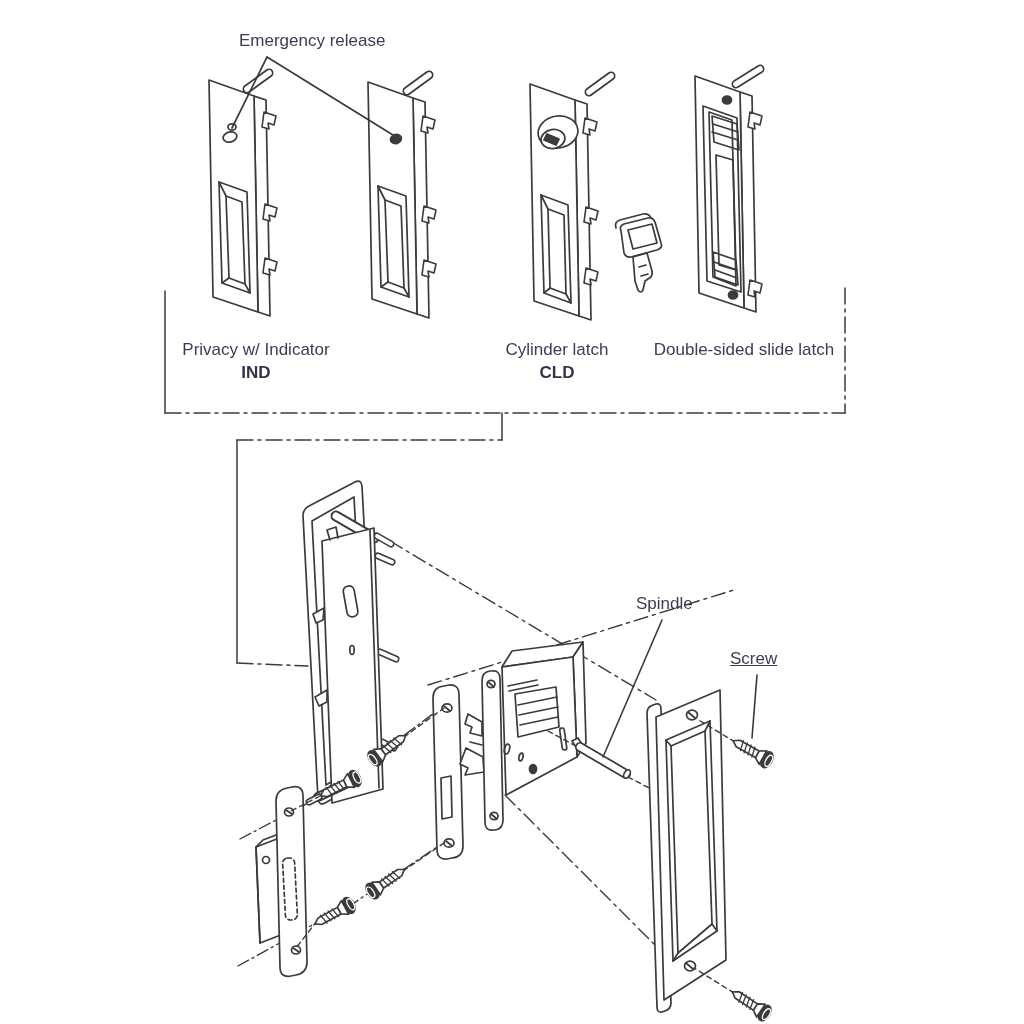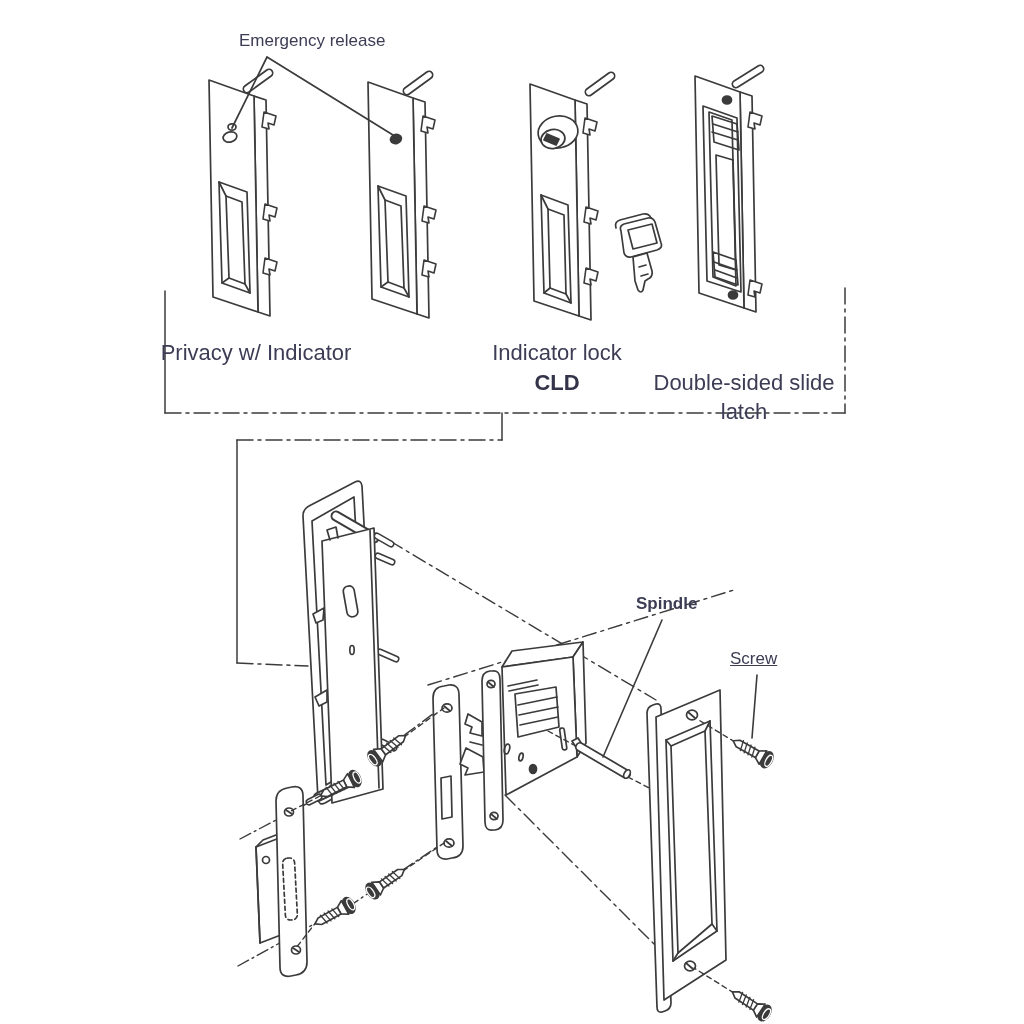"Privacy w/ Indicator" .opt { font-size: 22px -> 17px }
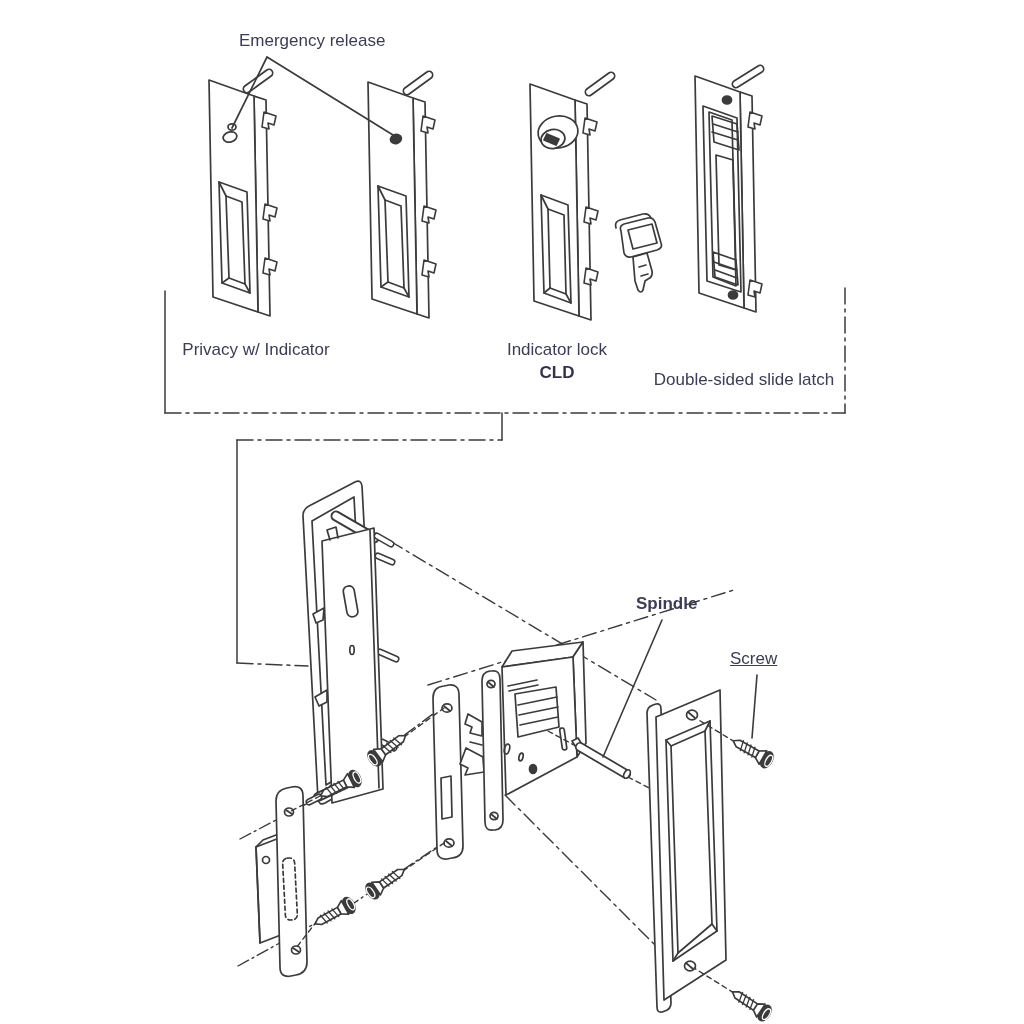"Indicator lock" div { text: Indicator lock -> Cylinder latch }
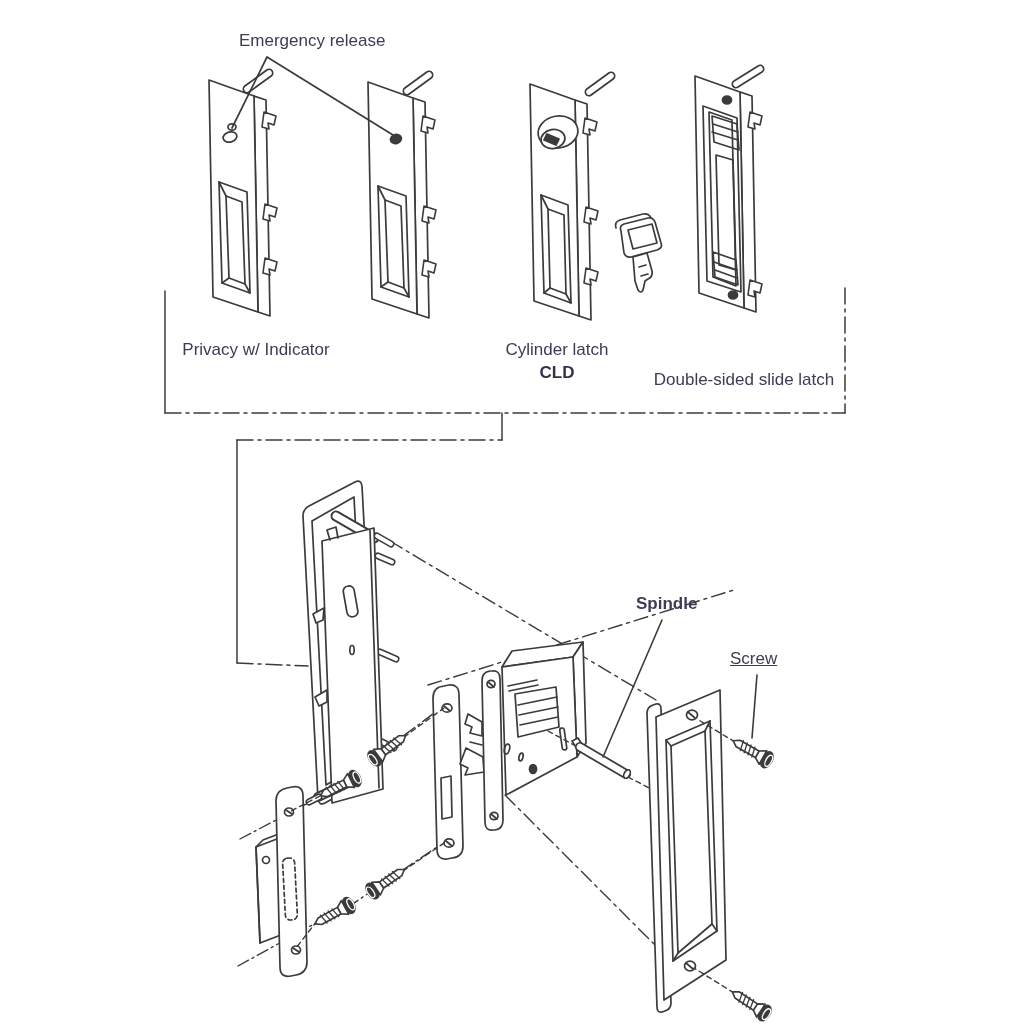"Double-sided slide latch" div.opt { margin-top: 30px -> none }
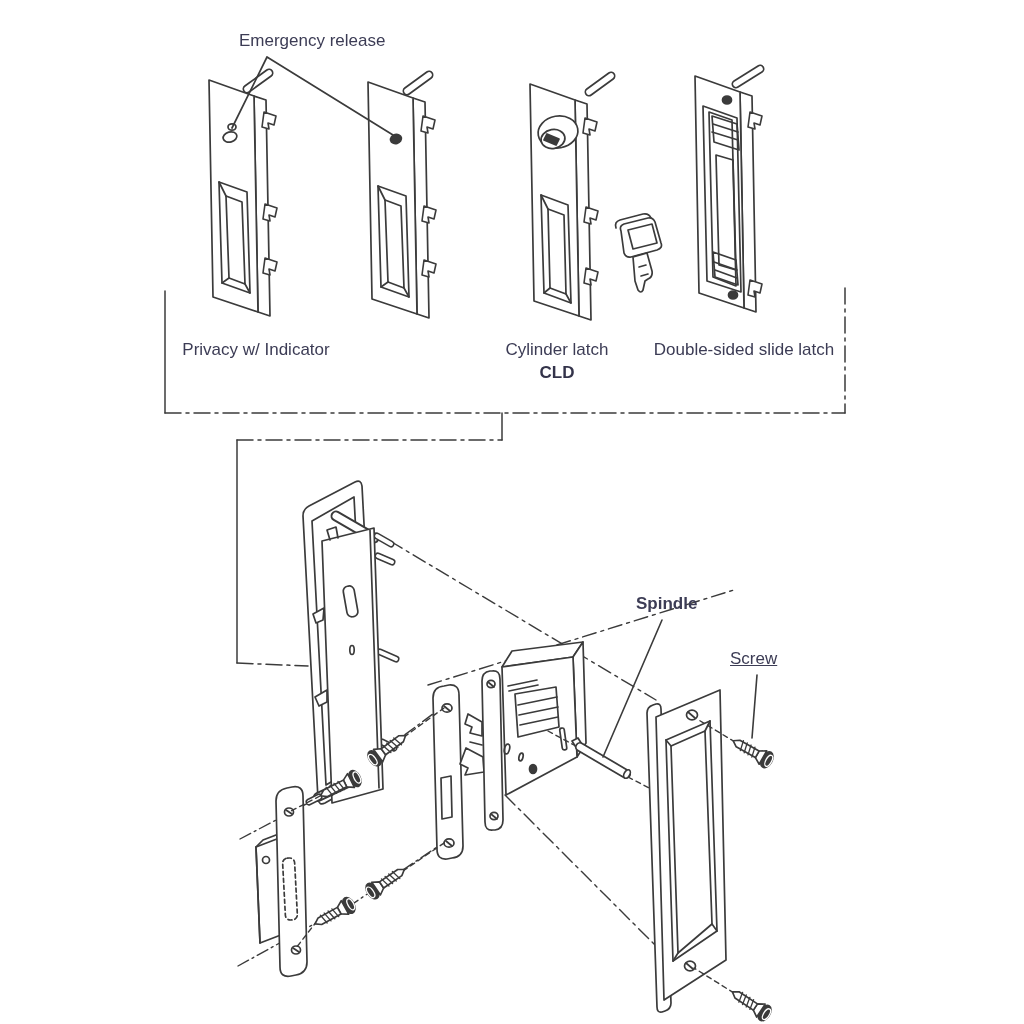"IND" div.code { html: none -> <div>IND</div> }
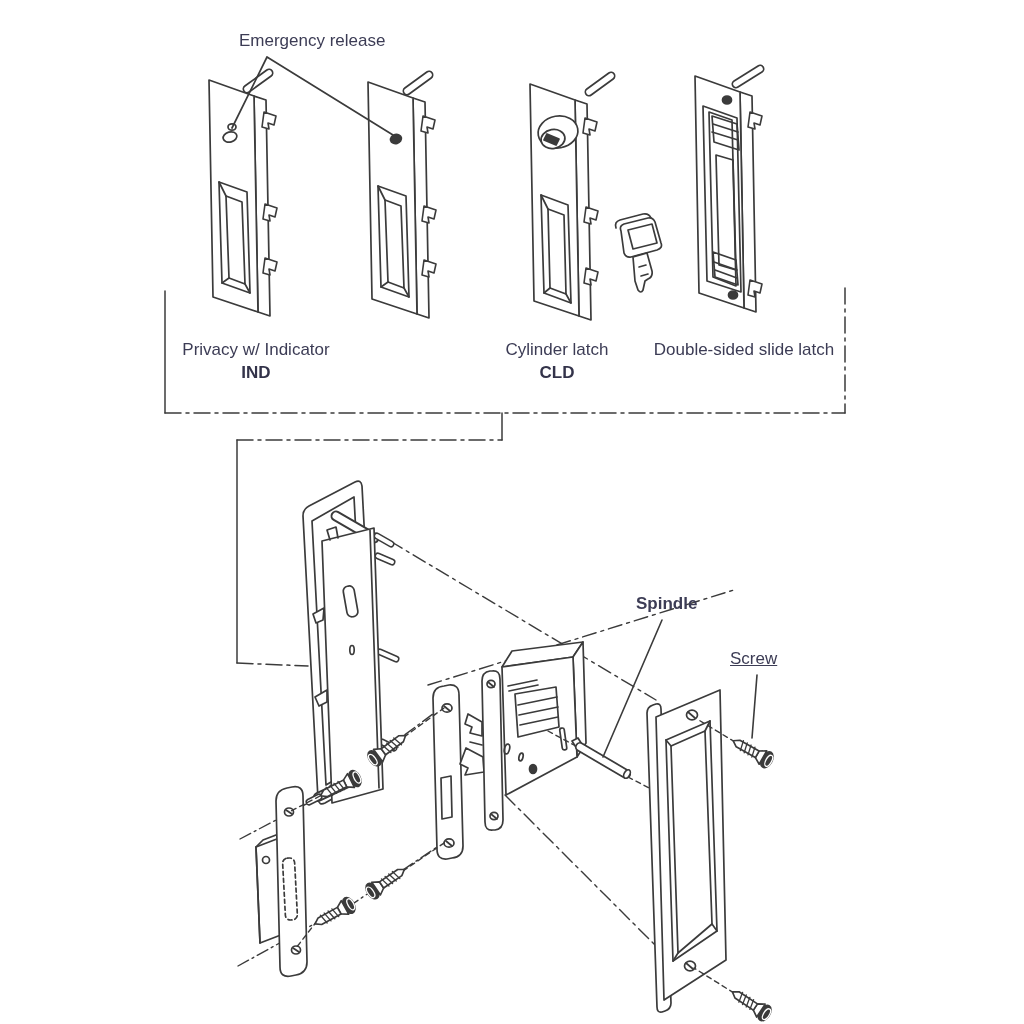"Spindle" div.lbl { font-weight: bold -> none }
